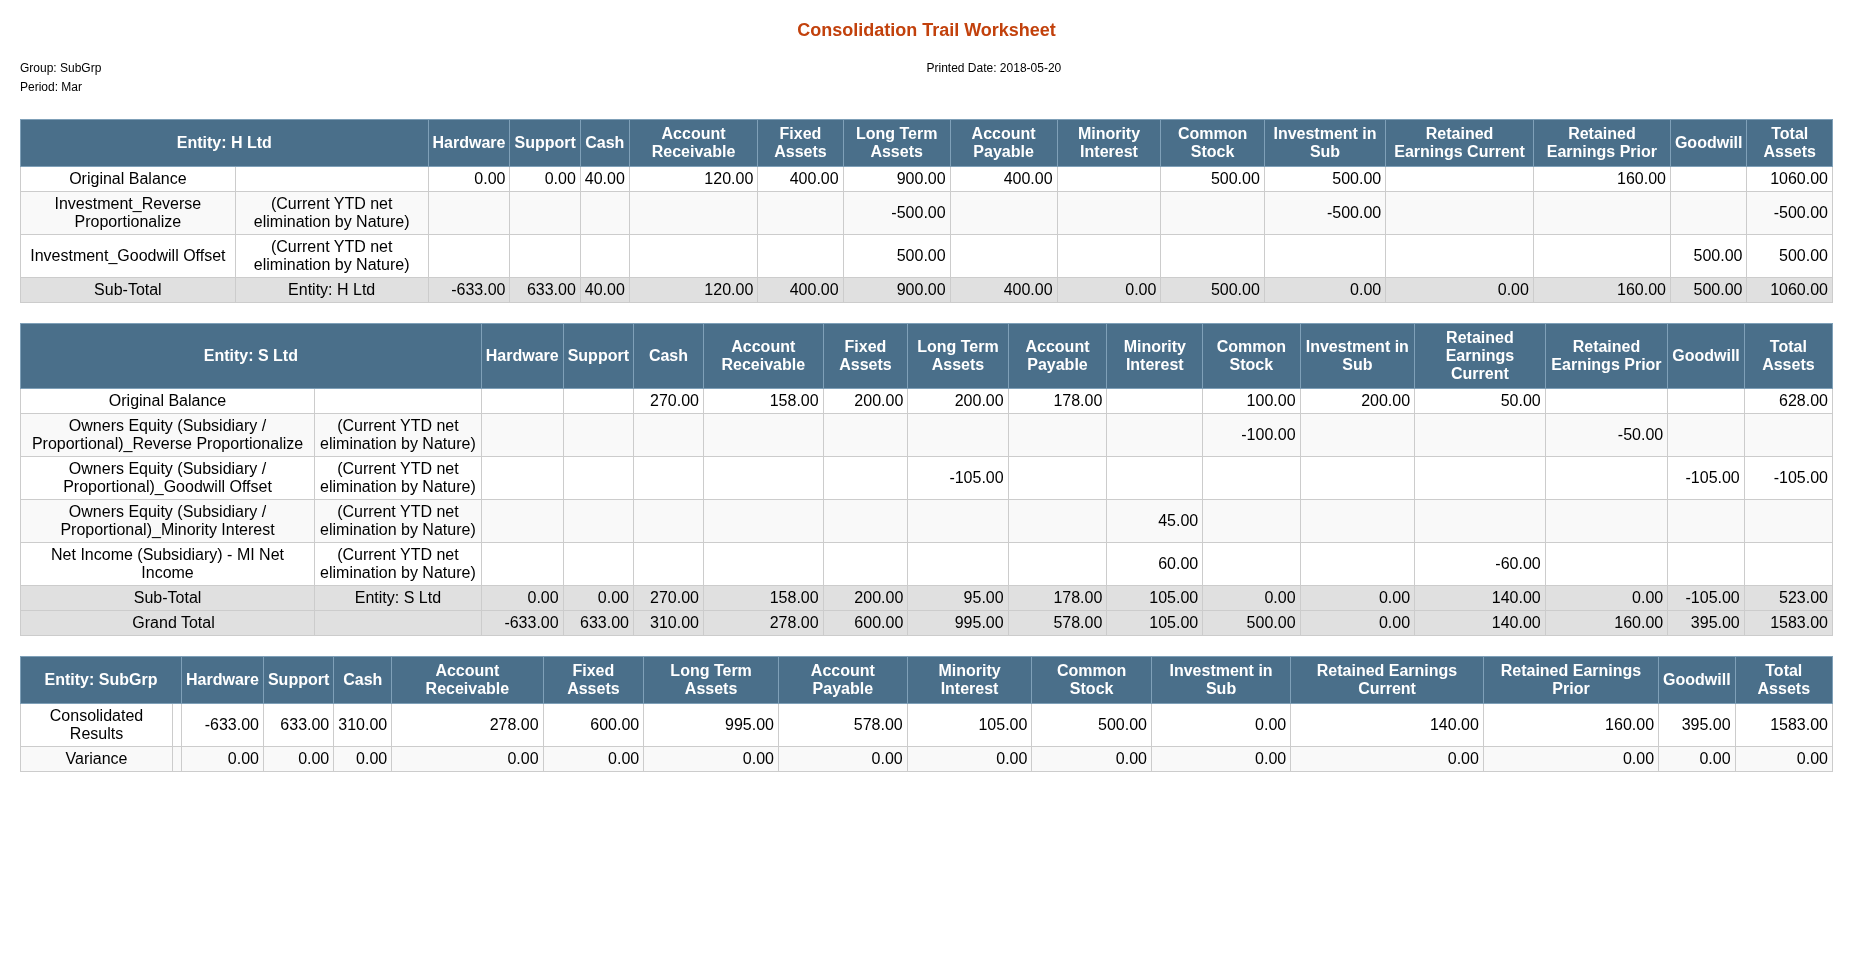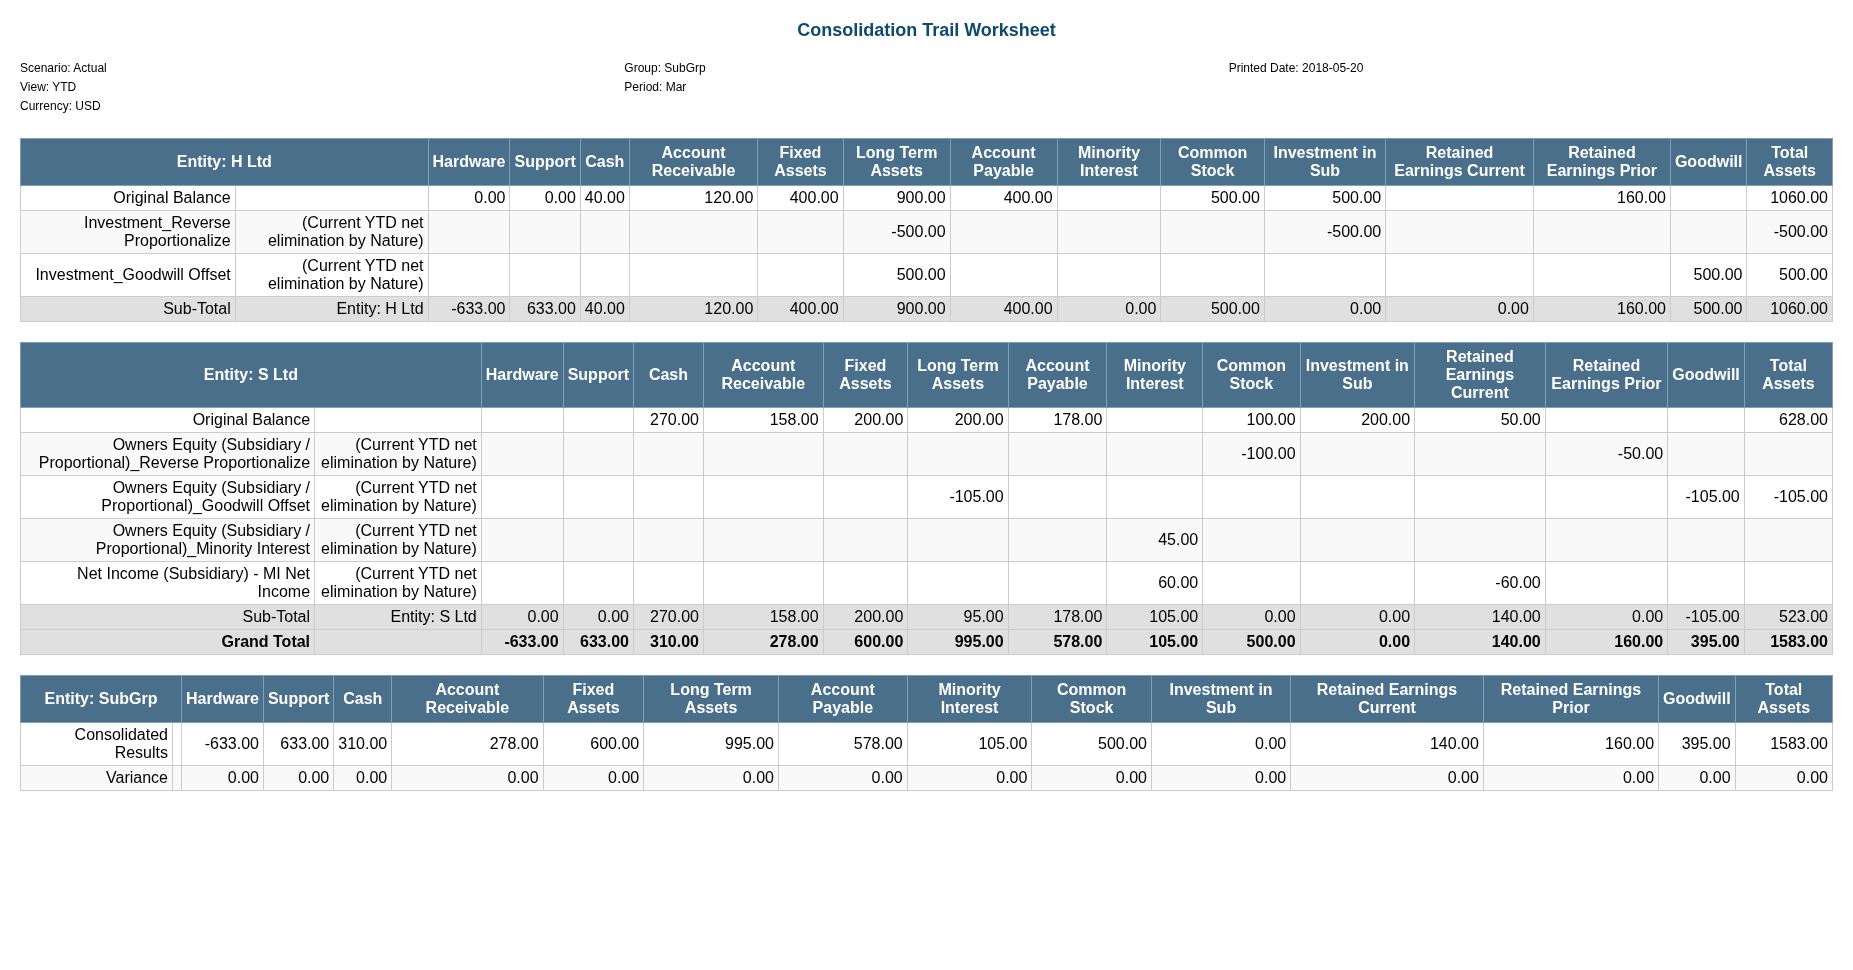"Consolidation Trail Worksheet" h1 { color: #0c4a6e -> #c2410c }
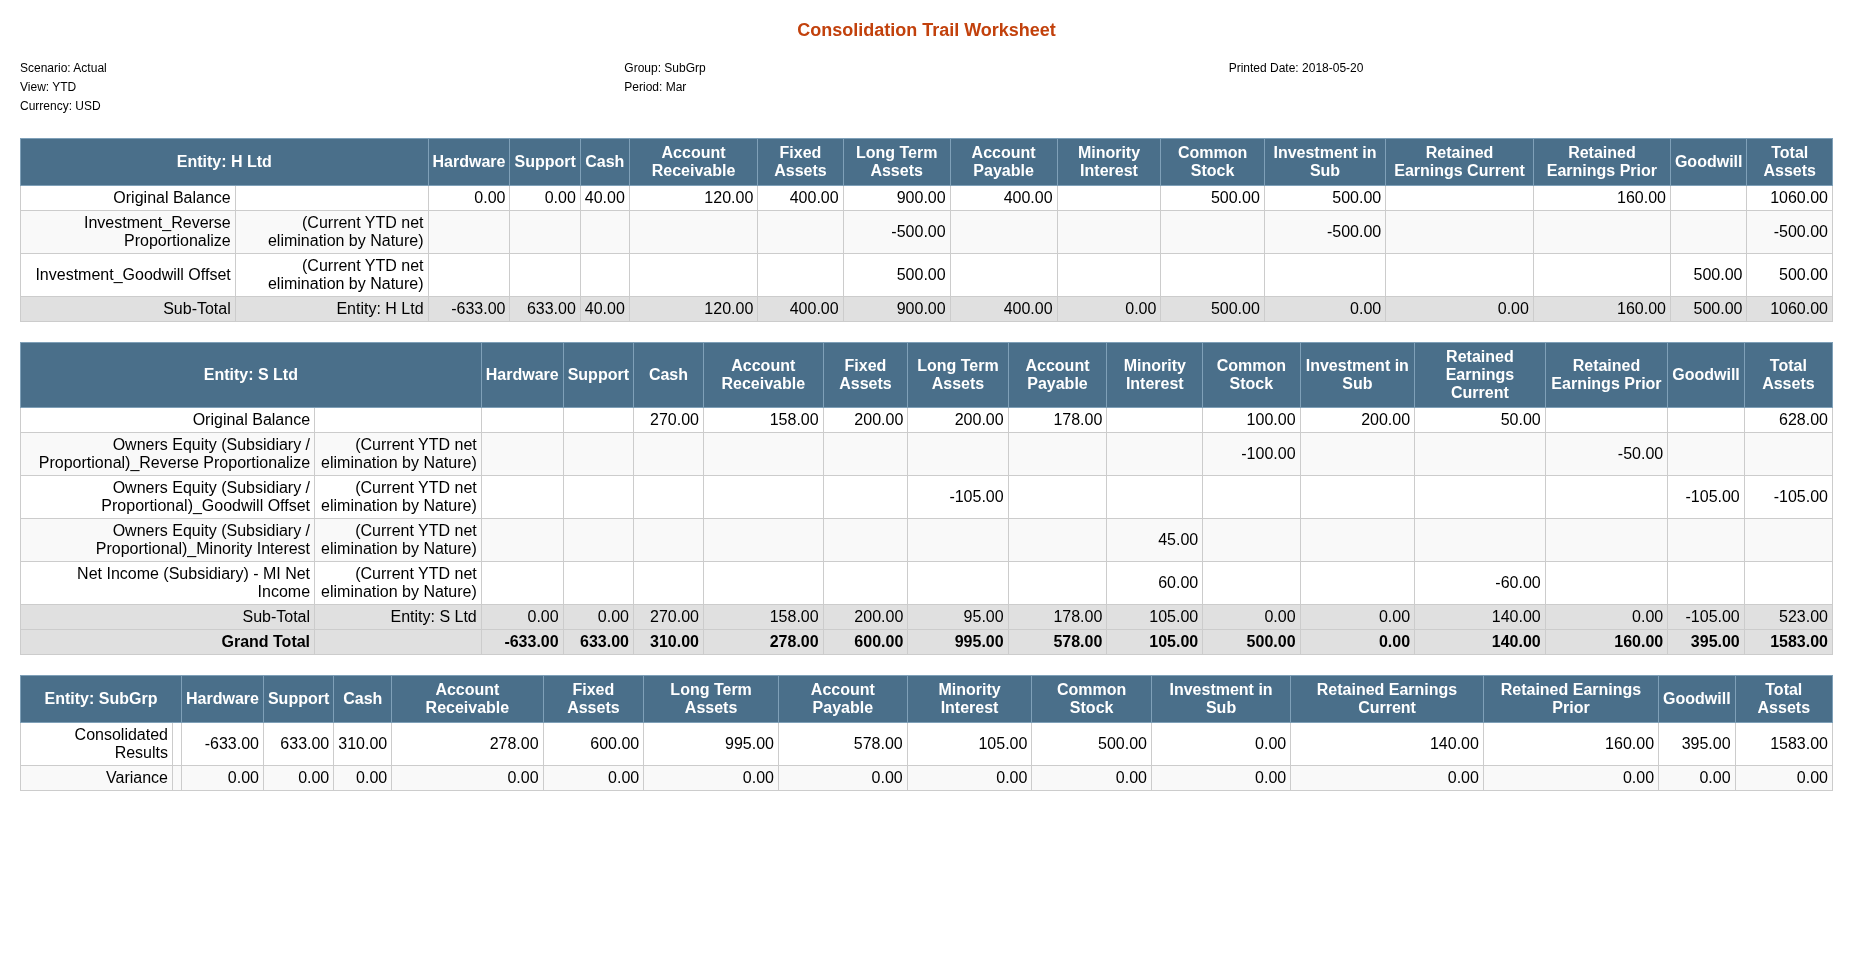"Scenario: Actual" div.meta-col { html: <div> <p>Scenario: Actual</p> <p>View: YTD</p> <p>Currency: USD</p> </div> -> none }
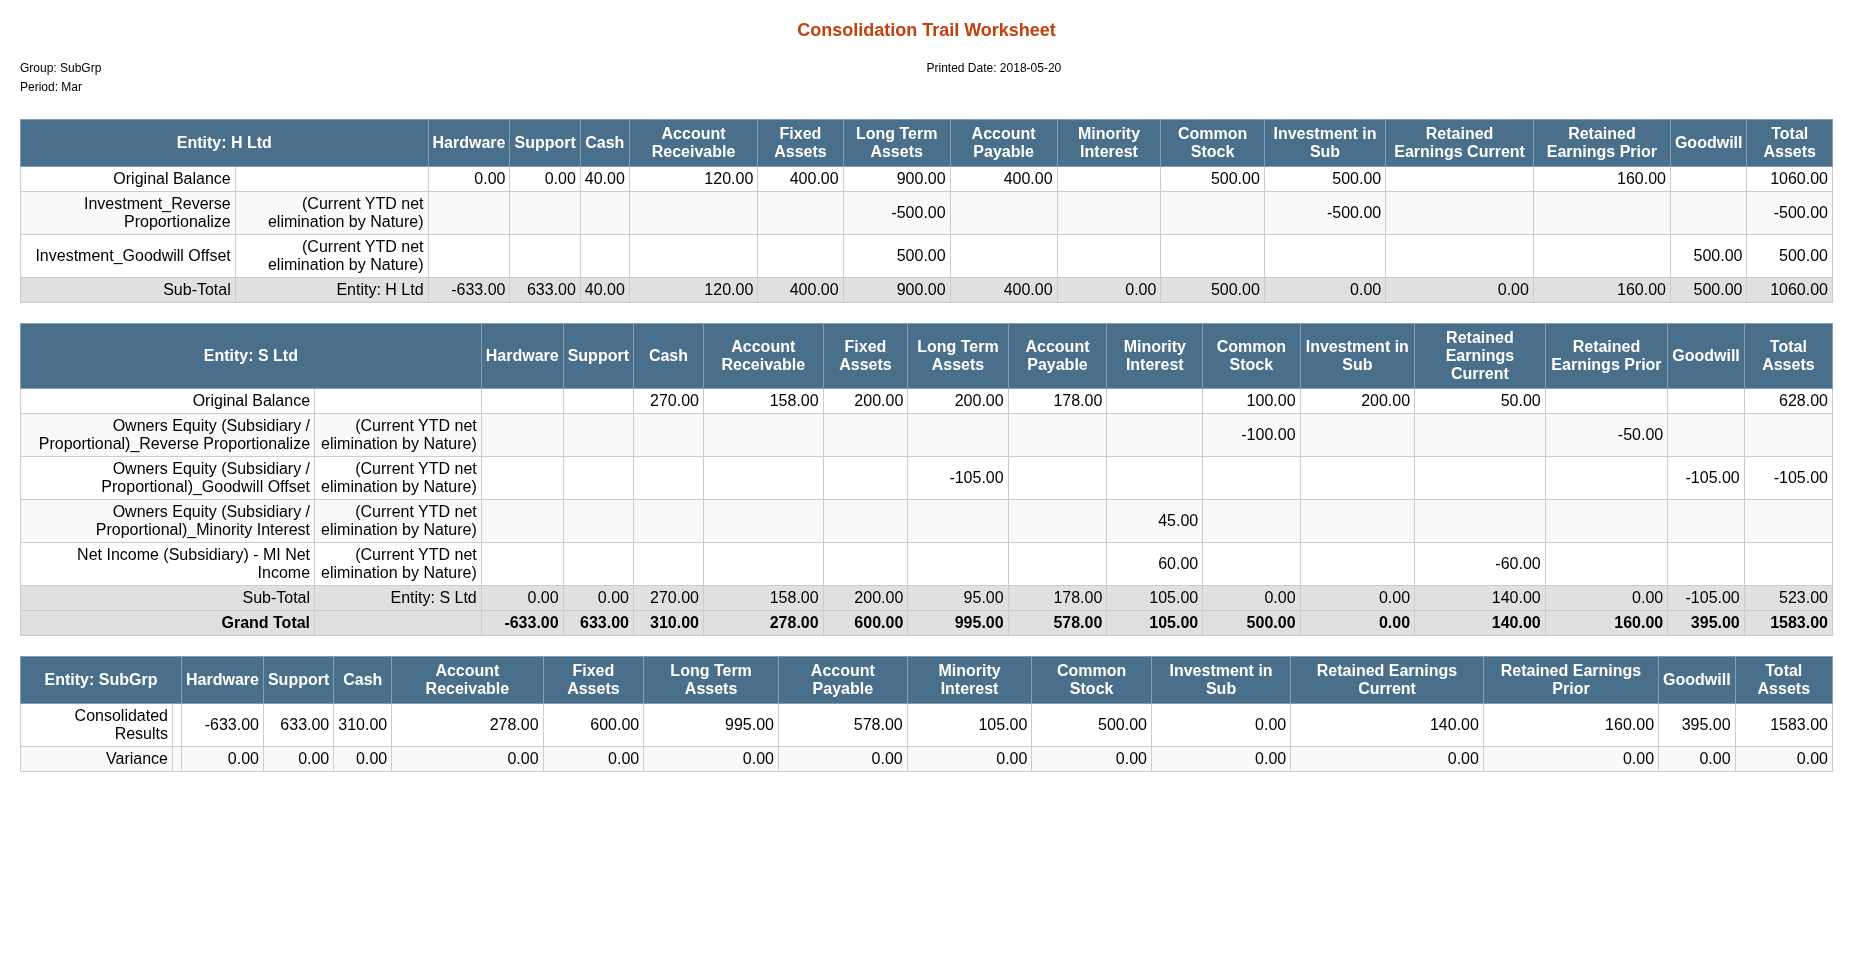"Original Balance" .worksheet-table td.label-cell { text-align: right -> center }
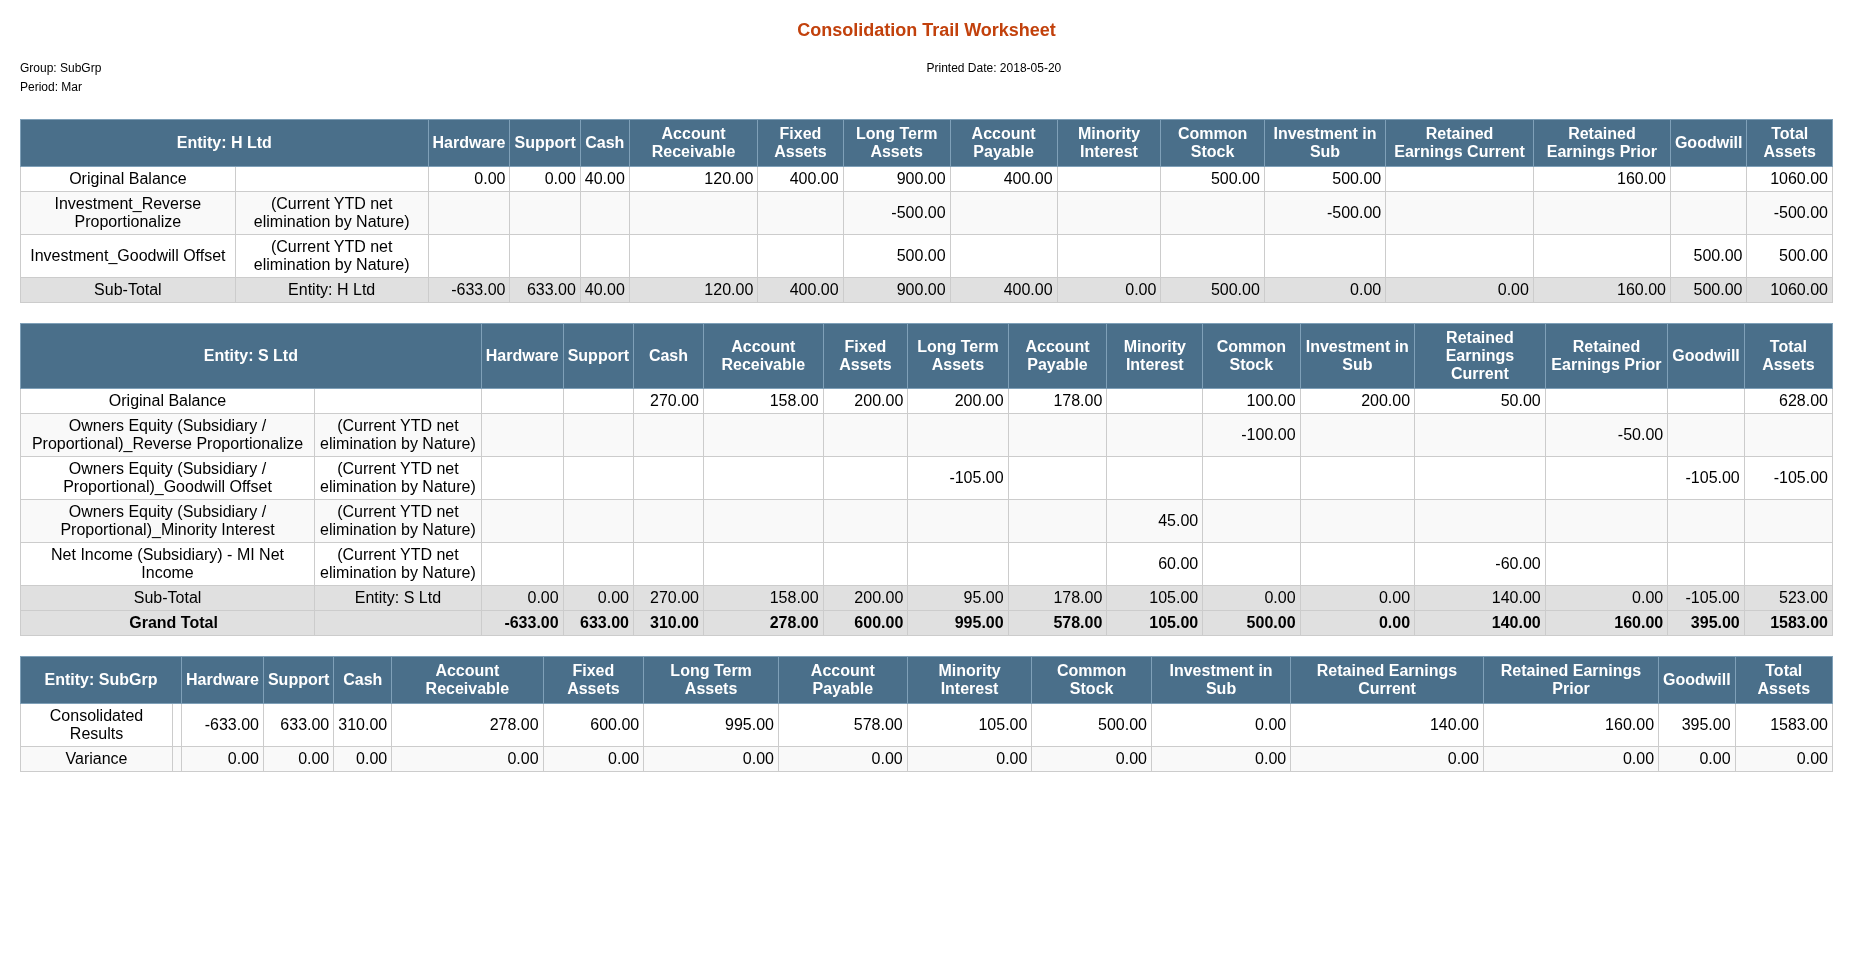"Grand Total" .worksheet-table tr.grandtotal-row td { font-weight: bold -> normal }
